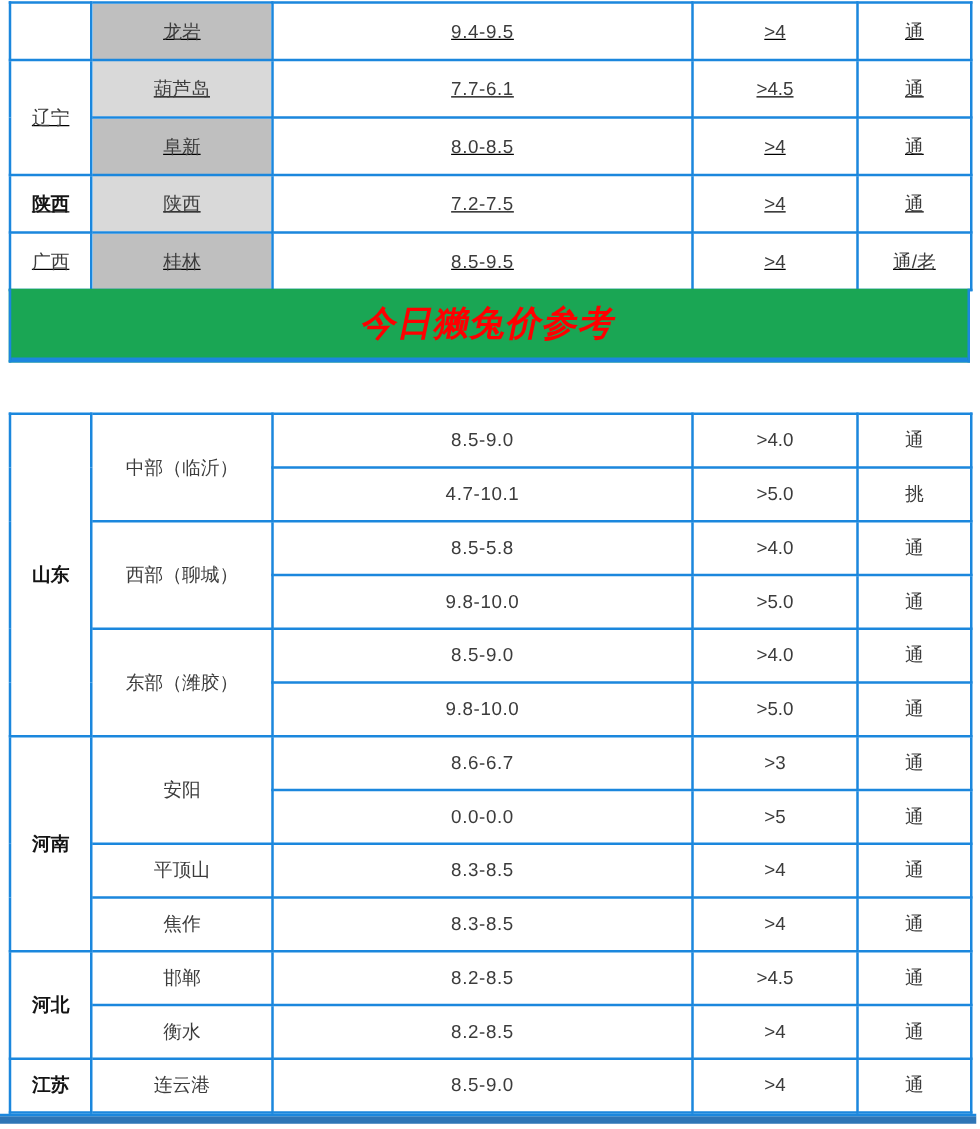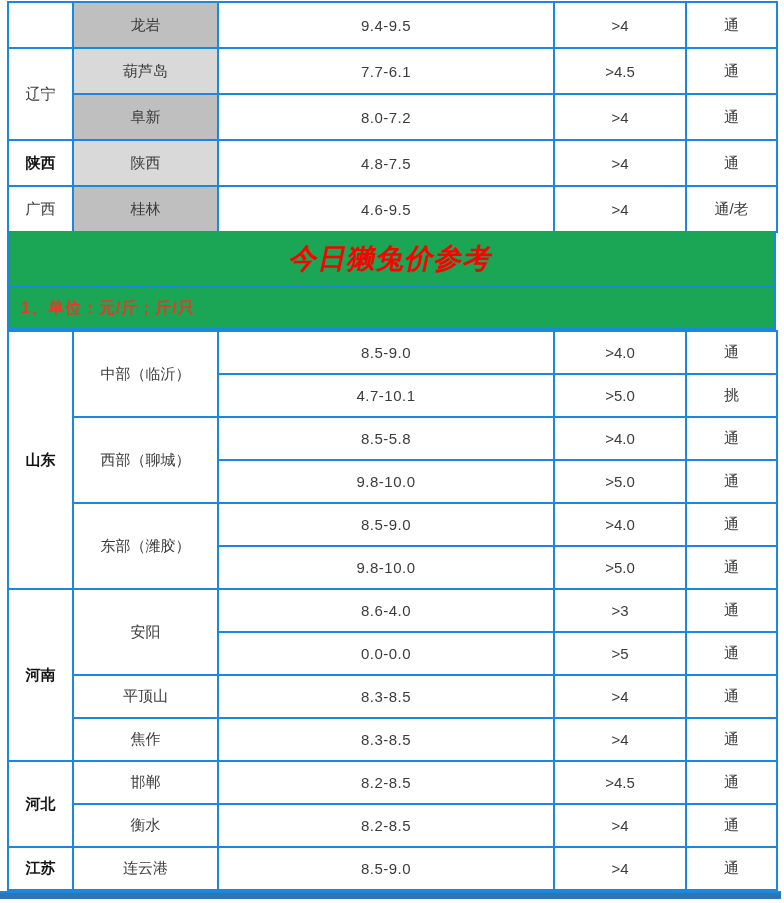"龙岩" #top-table { text-decoration: none -> underline }
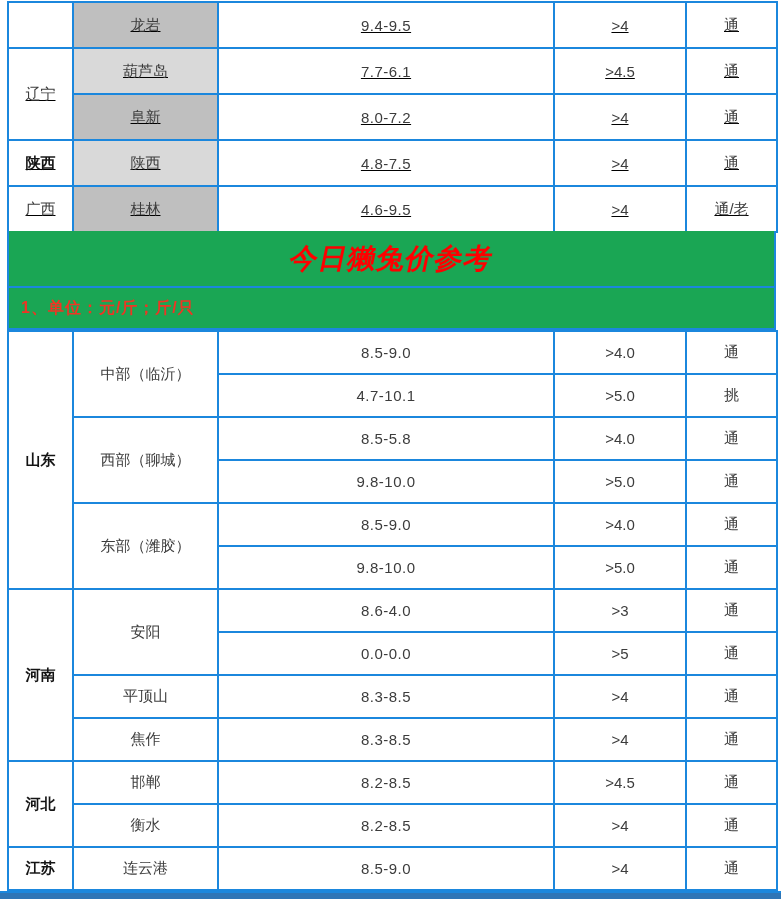"8.0-7.2" td.price { text: 8.0-7.2 -> 8.0-8.5 }
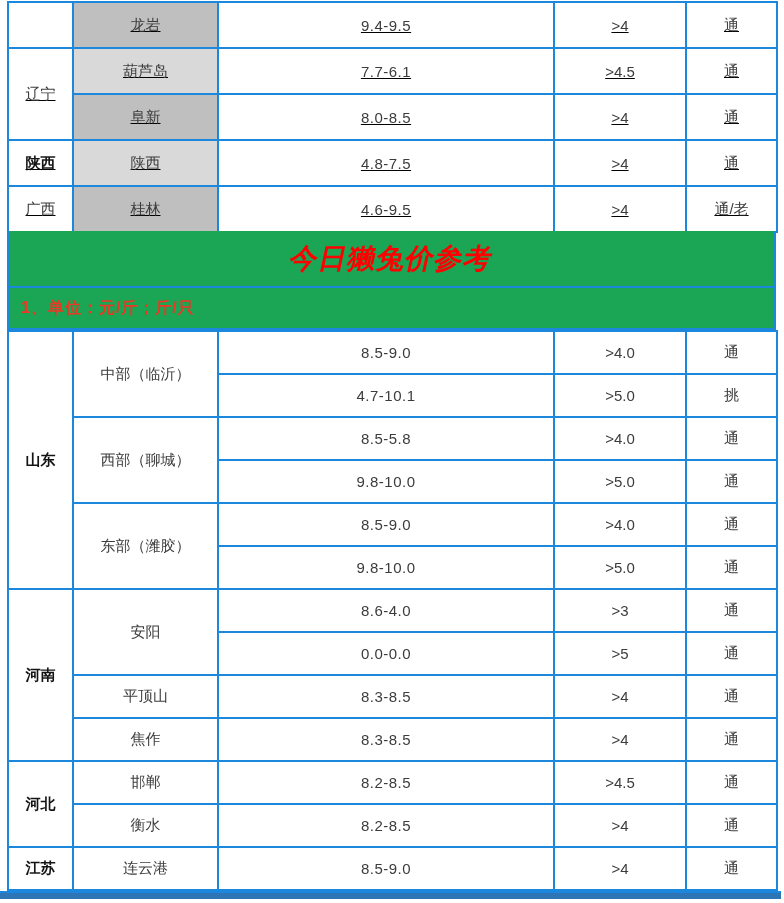"4.8-7.5" td.price { text: 4.8-7.5 -> 7.2-7.5 }
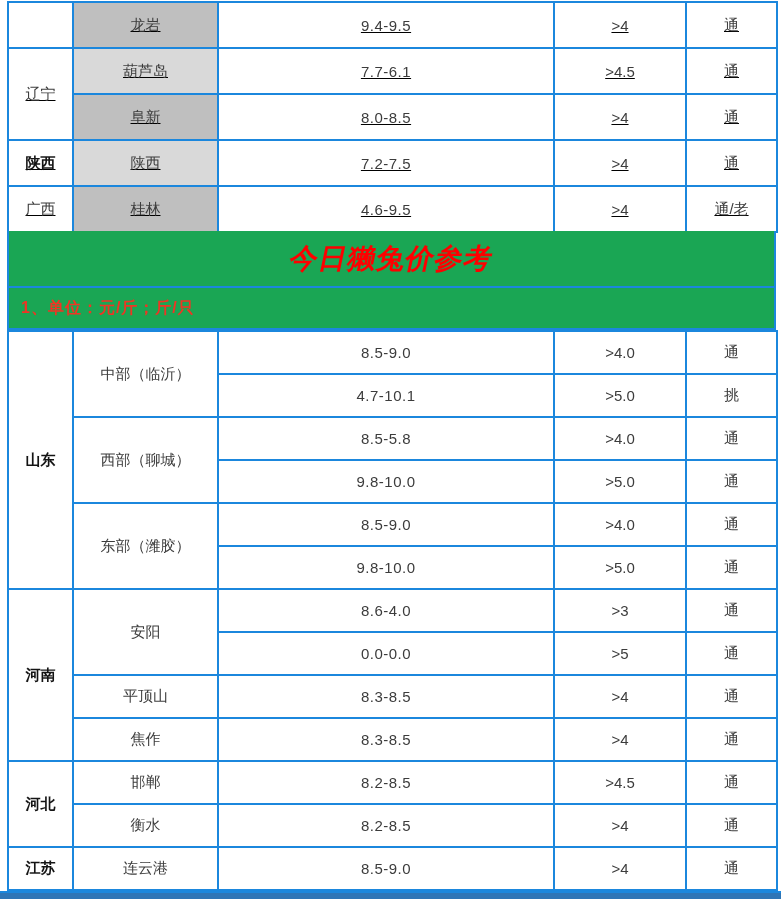"4.6-9.5" td.price { text: 4.6-9.5 -> 8.5-9.5 }
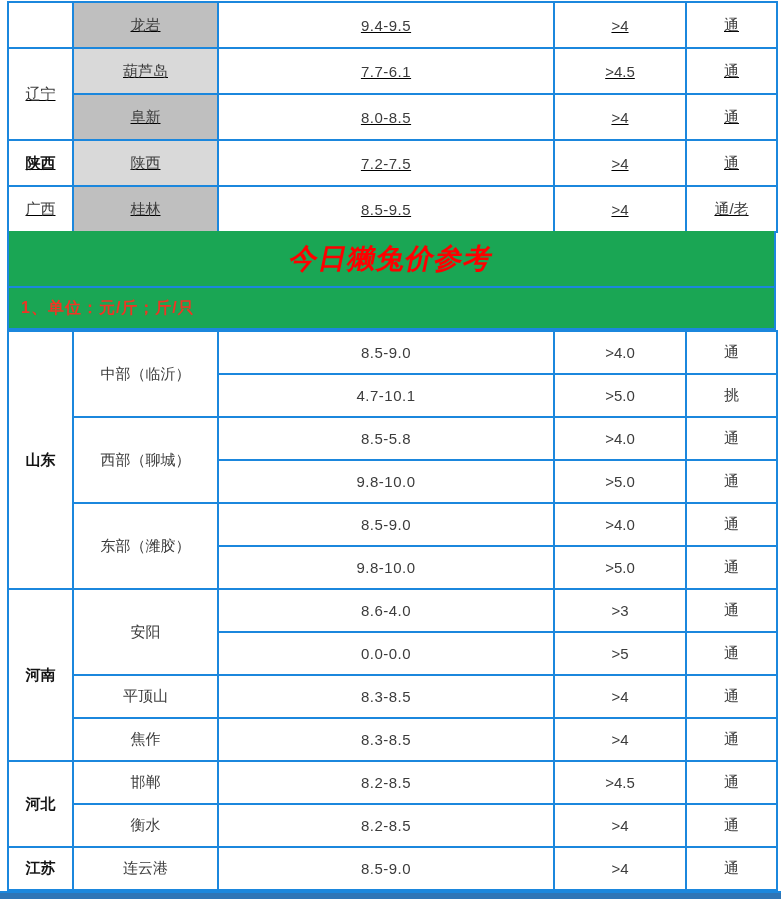"1、单位：元/斤；斤/只" div.band-note { html: <div> <span>1、单位：元/斤；斤/只</span> </div> -> none }
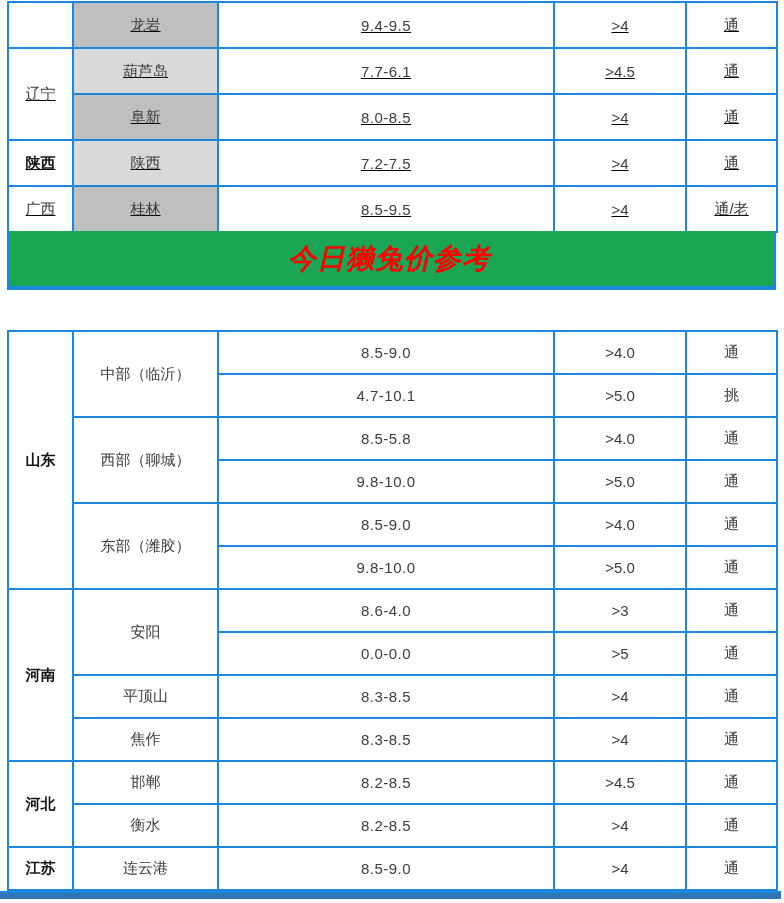"8.6-4.0" td.price { text: 8.6-4.0 -> 8.6-6.7 }
